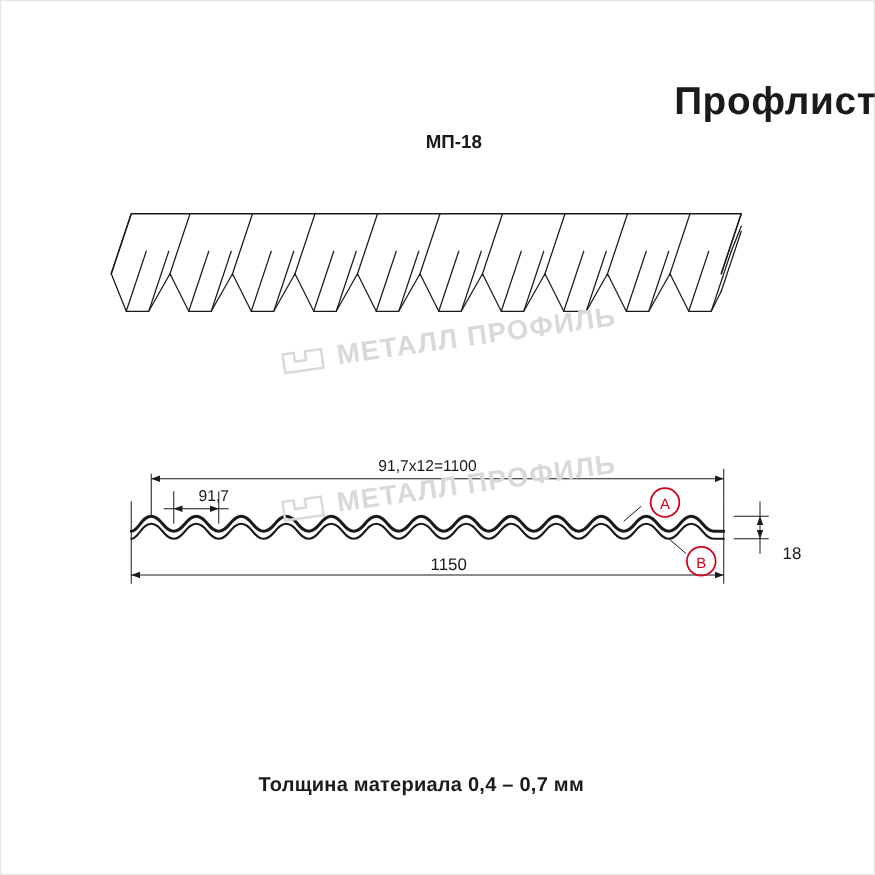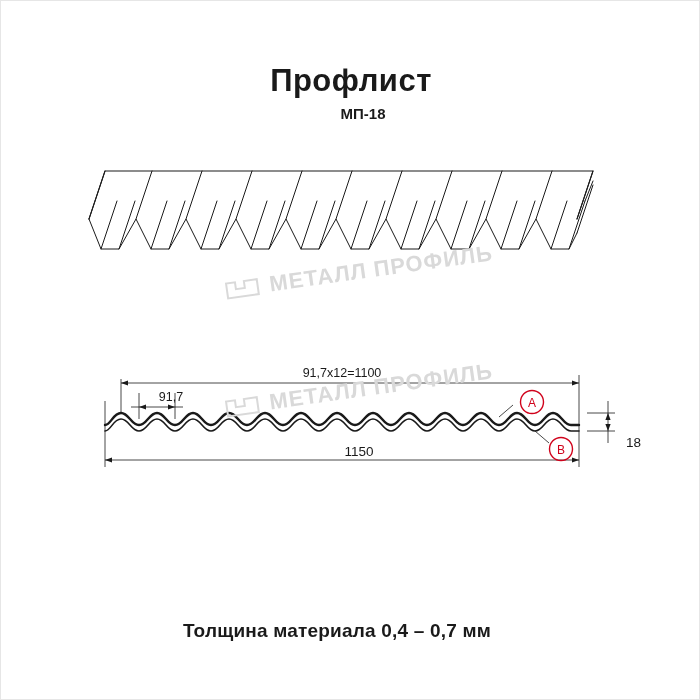"Профлист" .title { text-align: center -> right }
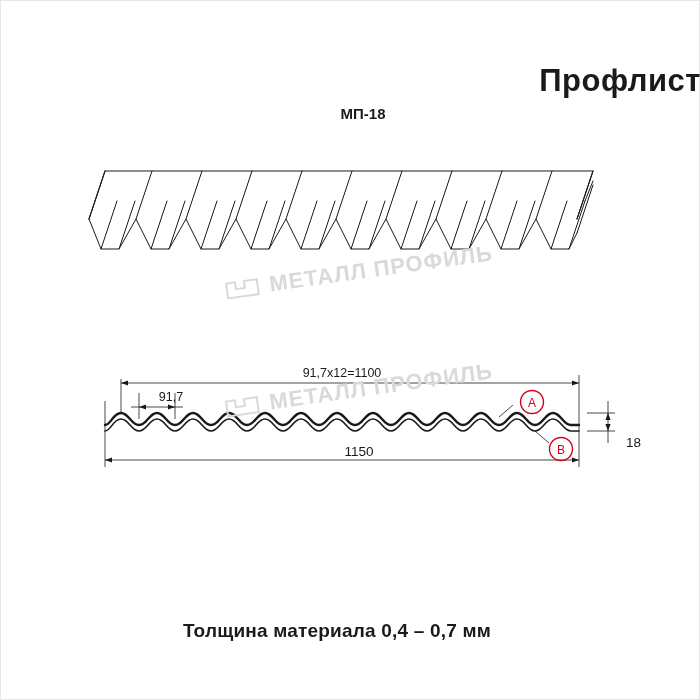"Толщина материала 0,4 – 0,7" .footer-note { font-size: 19px -> 16px }
